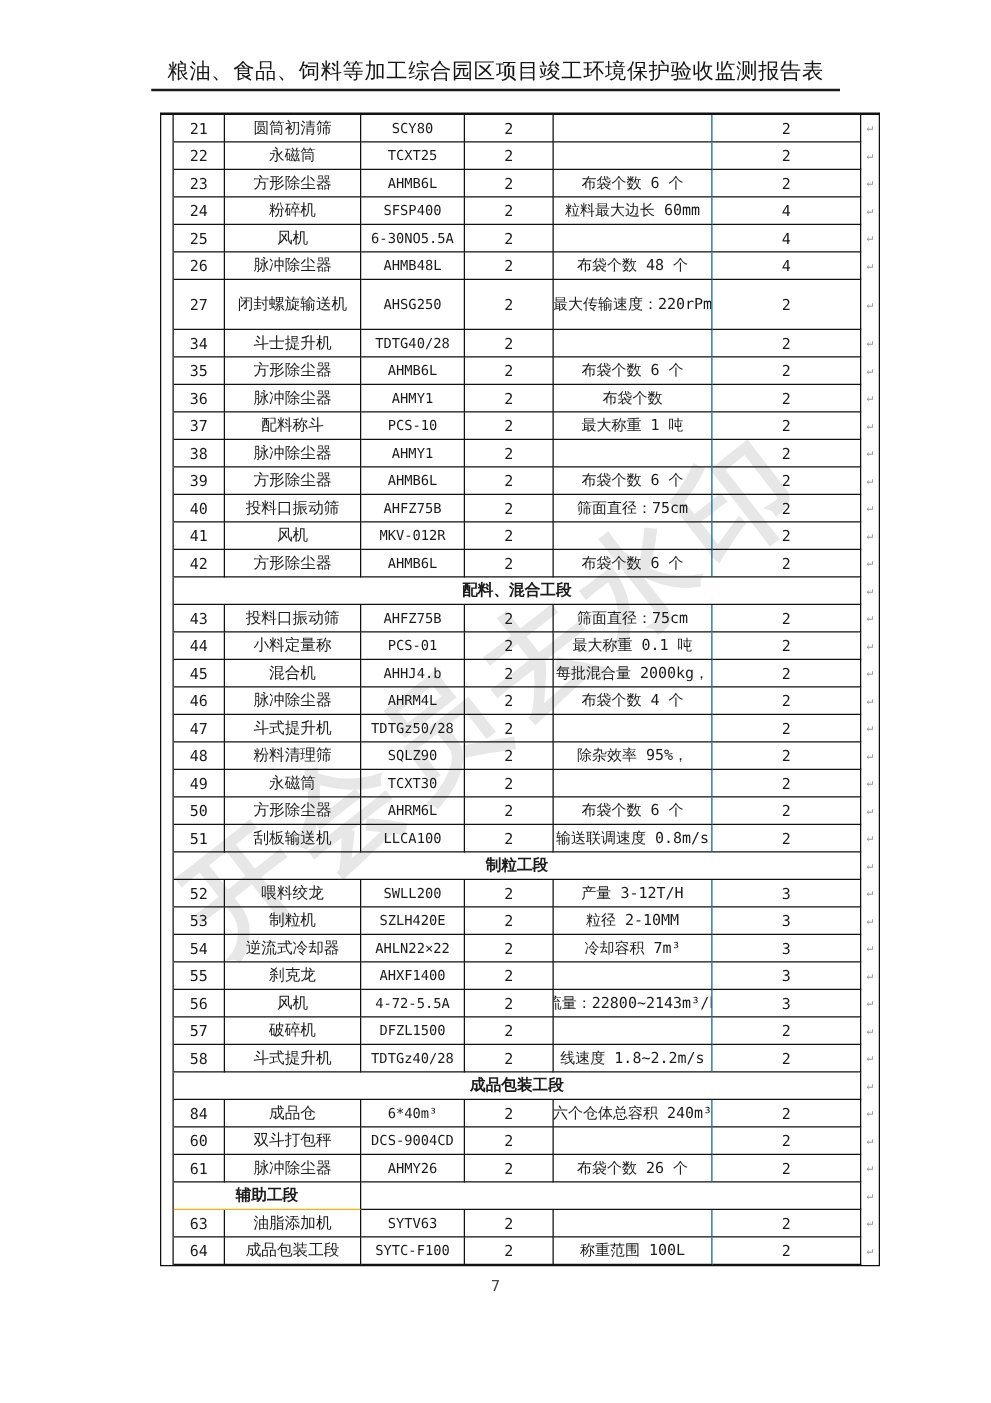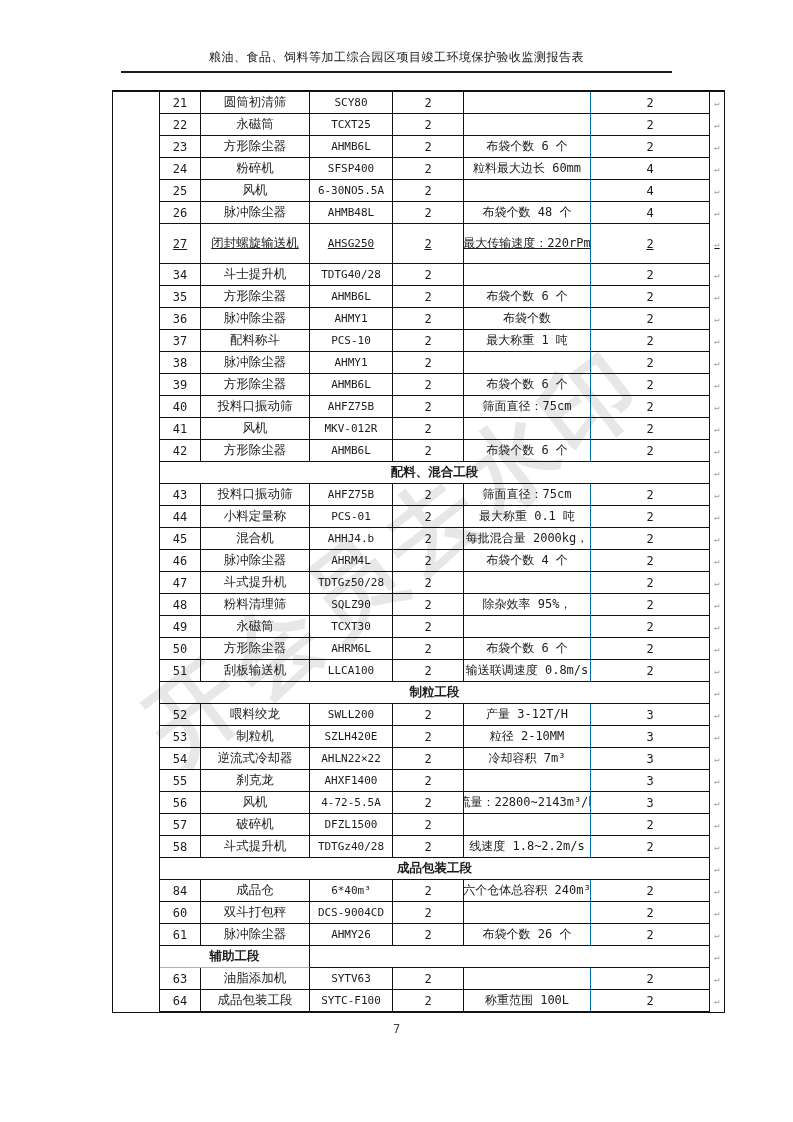"粮油、食品、饲料等加工综合园区项目竣工环境保护验收监测报告表" .doc-title { font-size: 12px -> 17px }
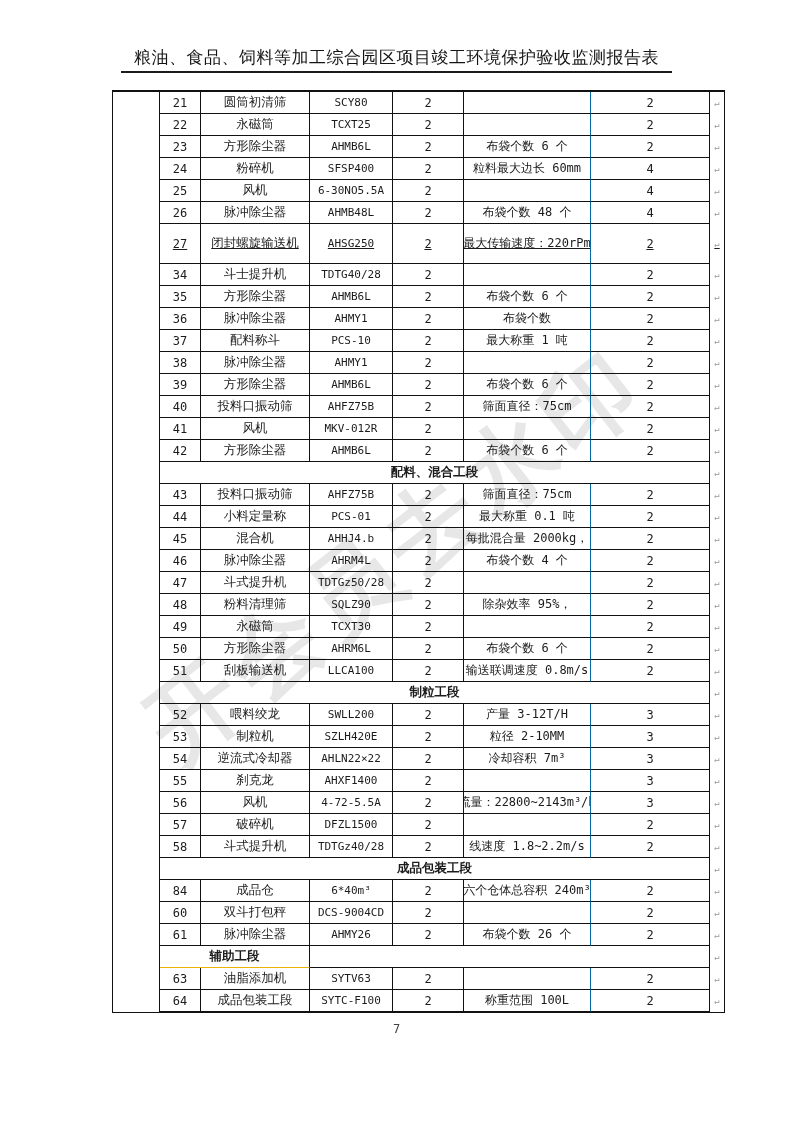"21" .table-frame { left: 112px -> 128px; padding-left: 37px -> none }
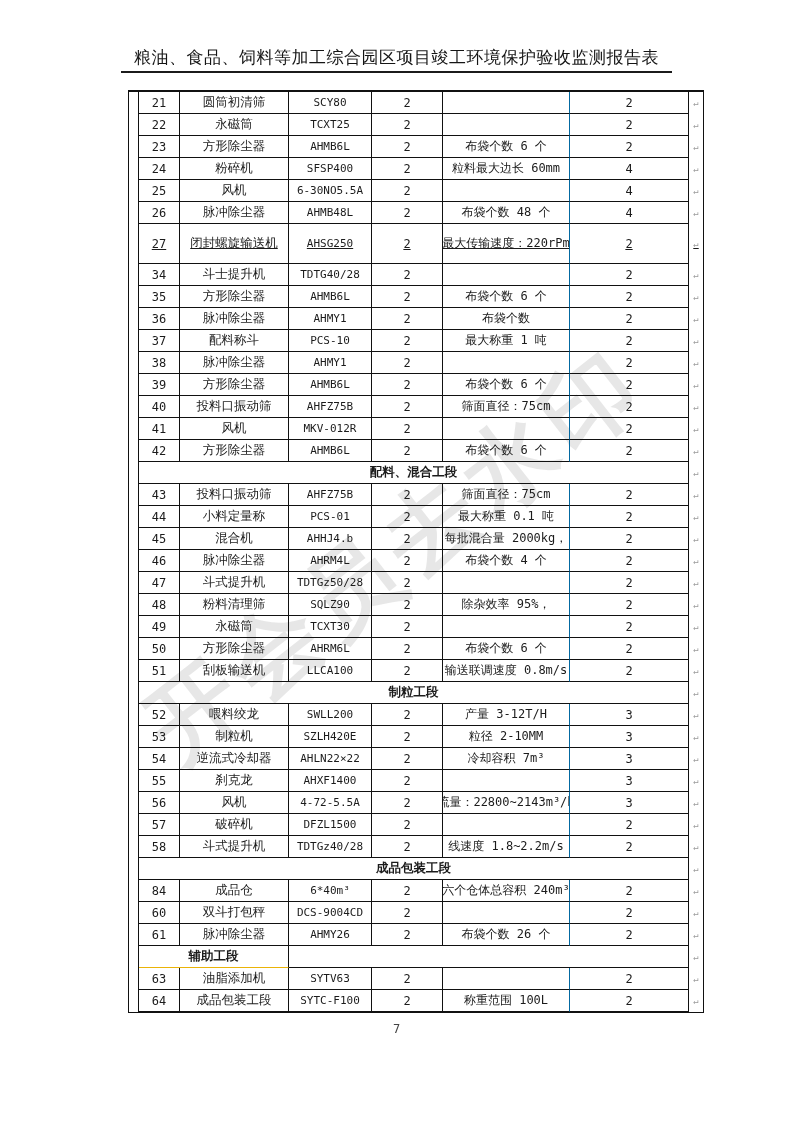"27" .row.tall { text-decoration: underline -> none }
